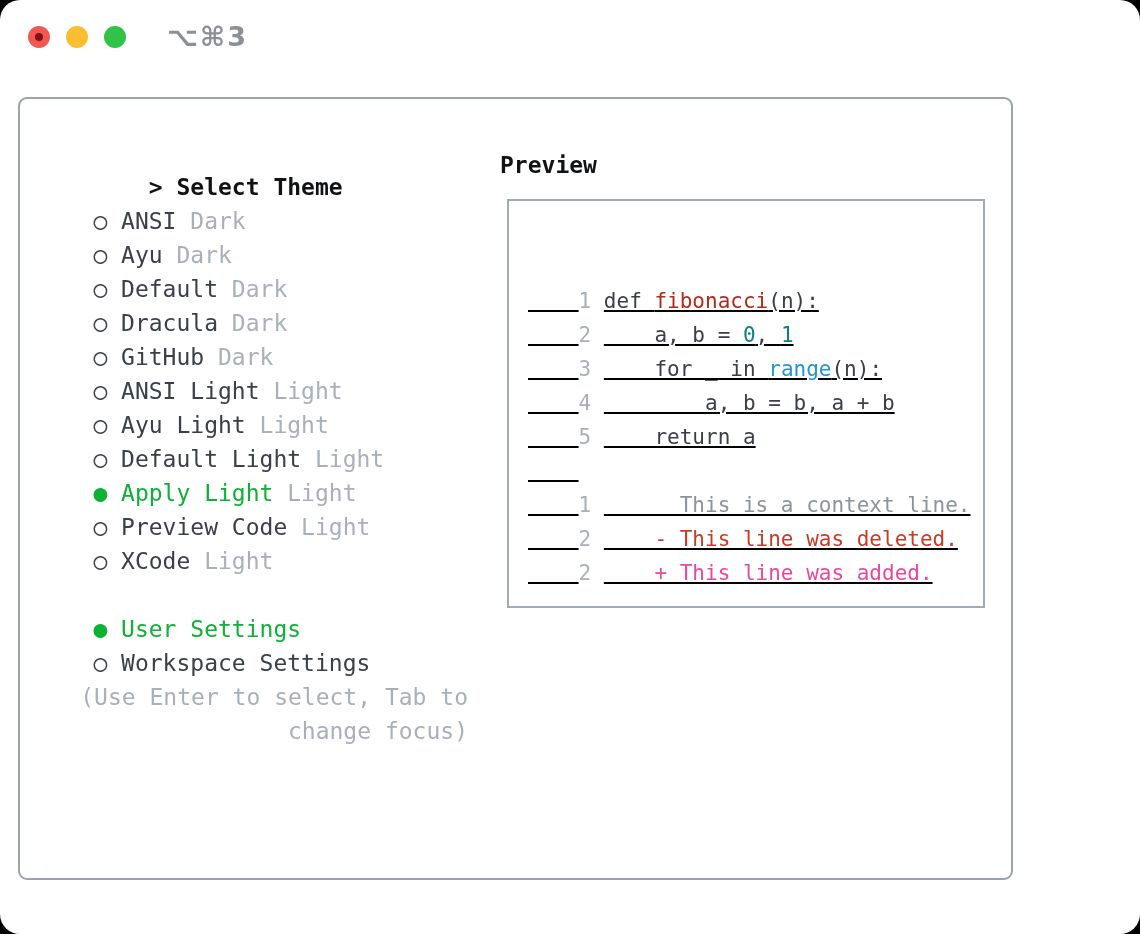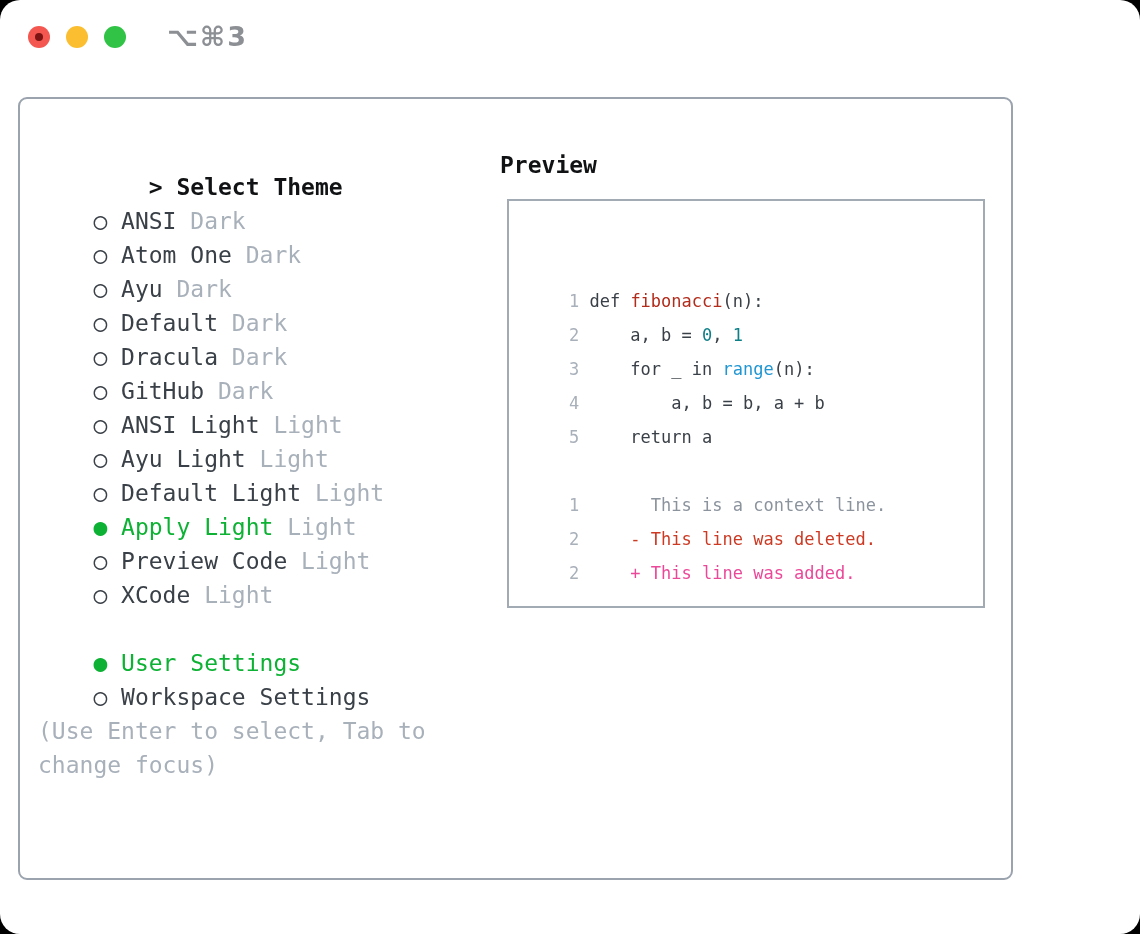"○ Atom One Dark" div.row { html: <div> <span>○</span><span>Atom One</span><span>Dark</span> </div> -> none }
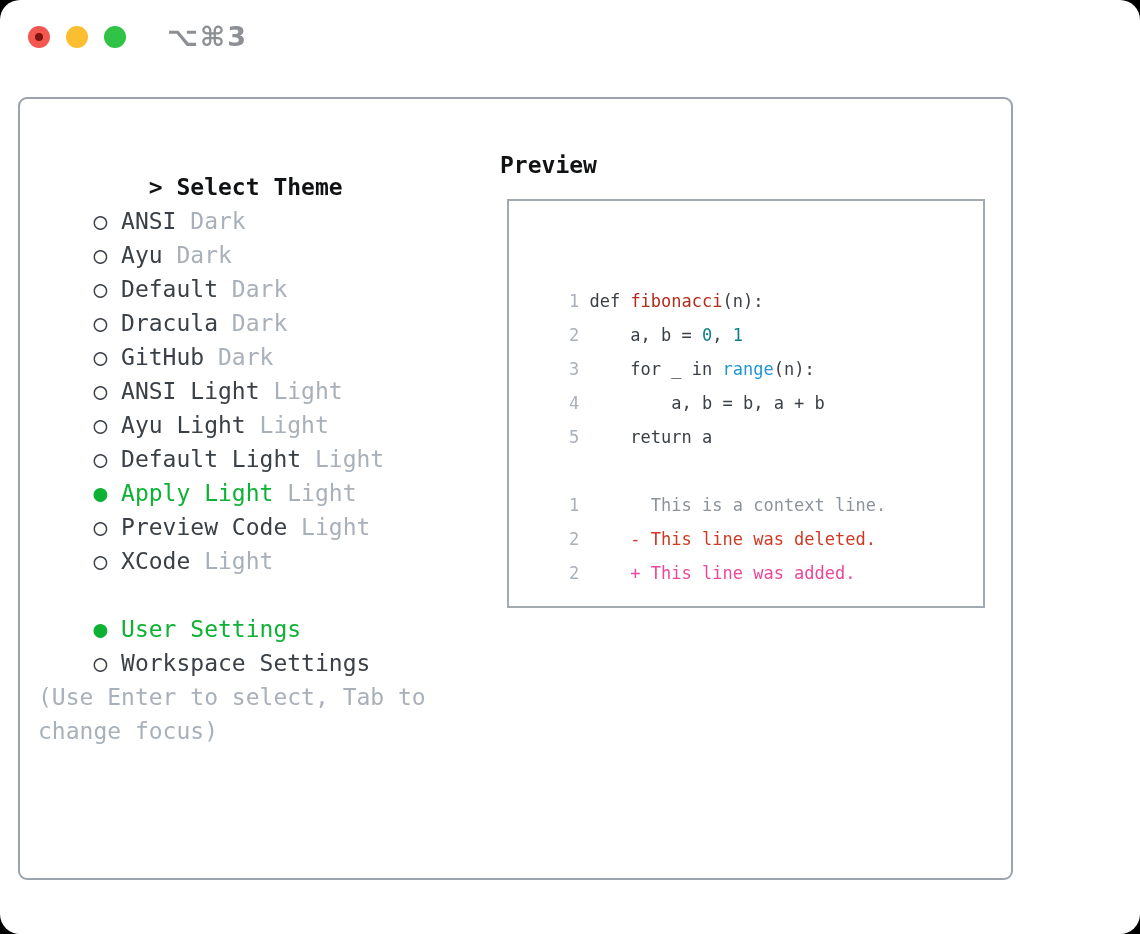"1 def fibonacci(n):" .code-line { font-size: 17px -> 21px; text-decoration: none -> underline }
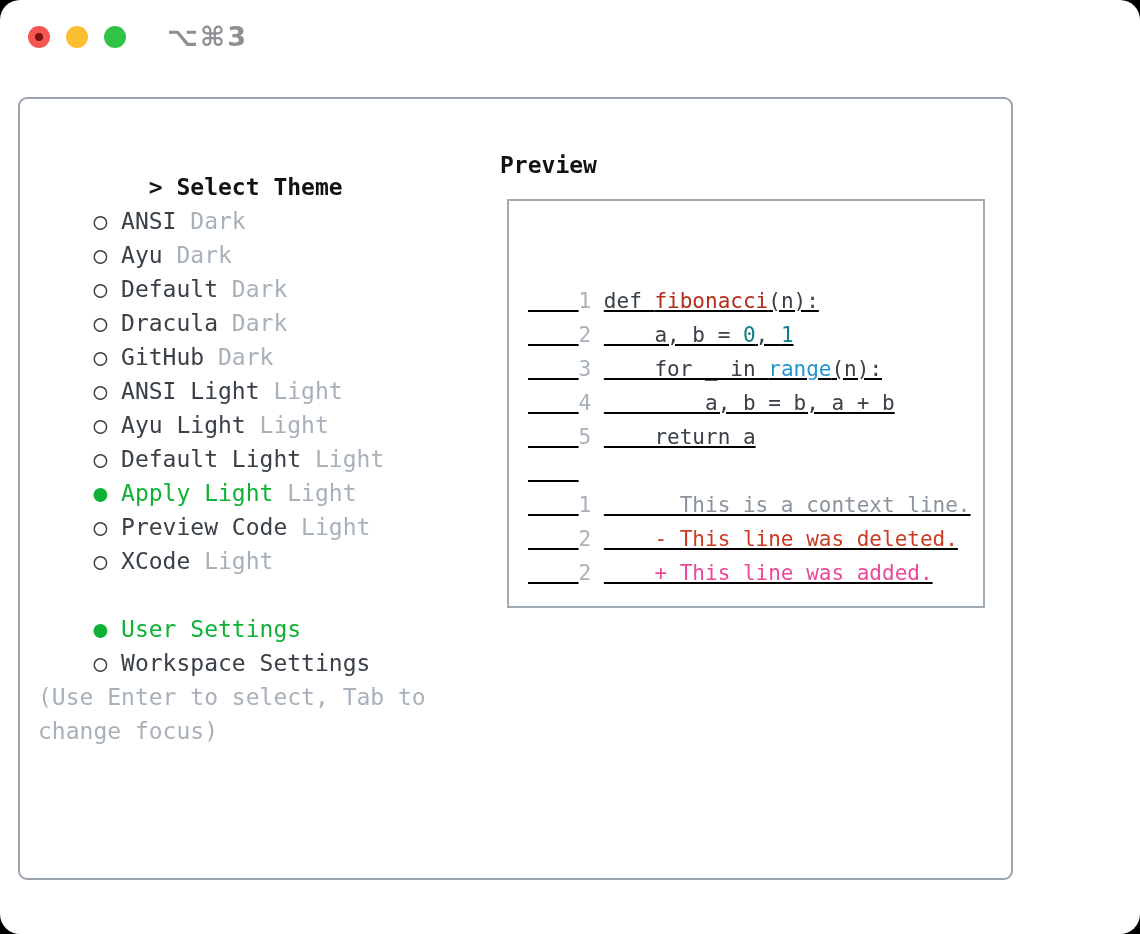"(Use Enter to select, Tab" .hint { text-align: none -> right }
